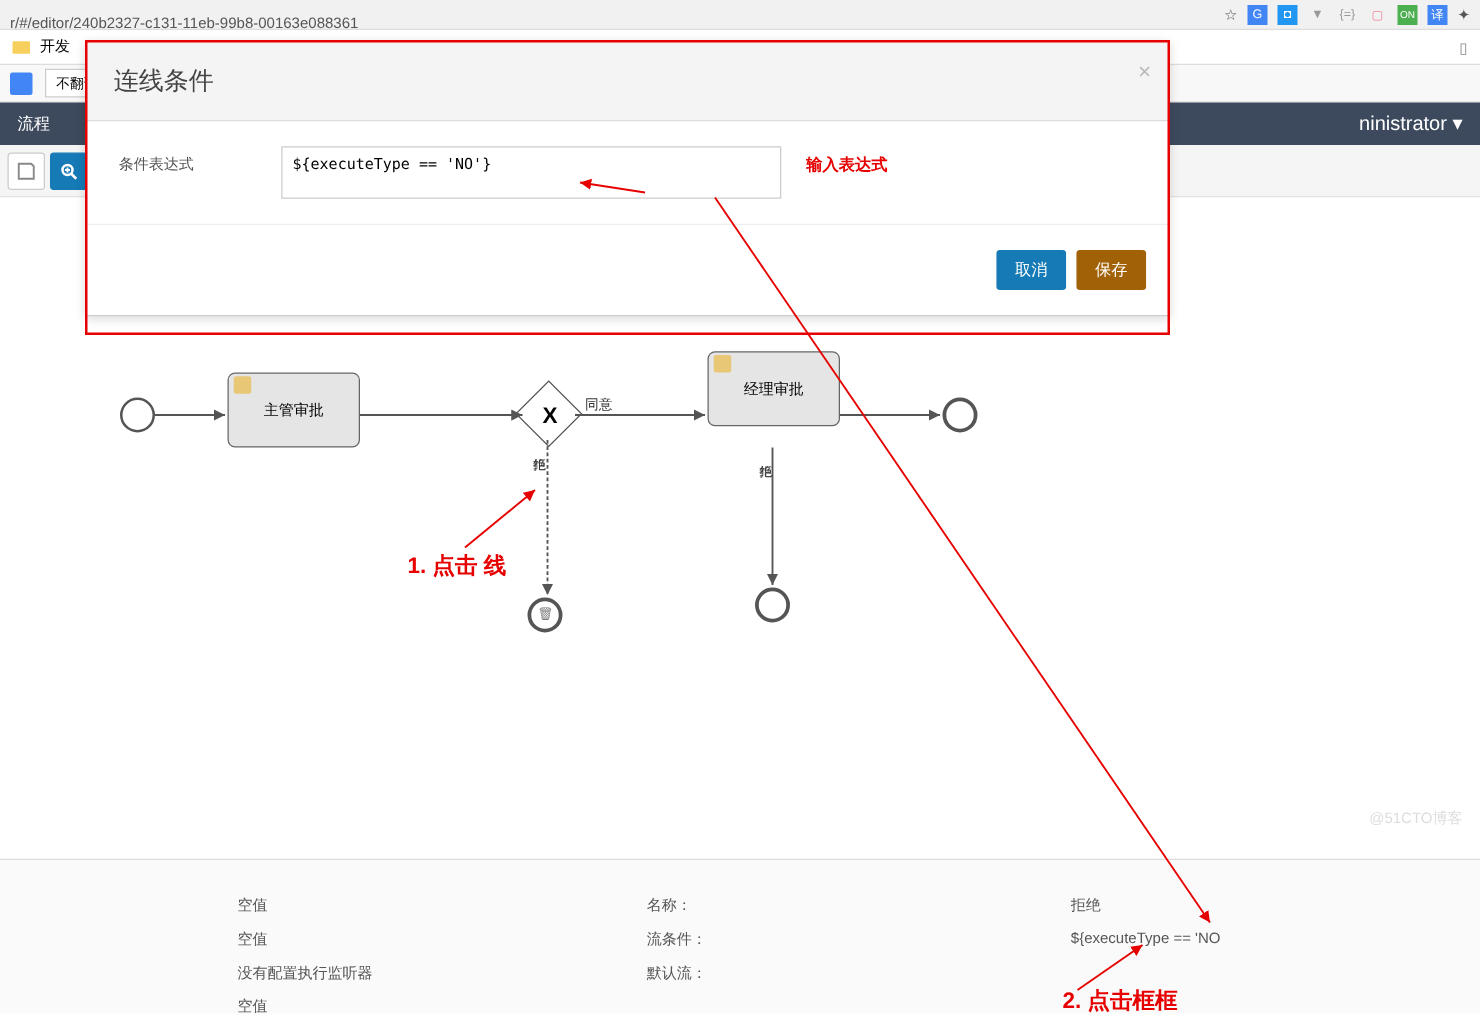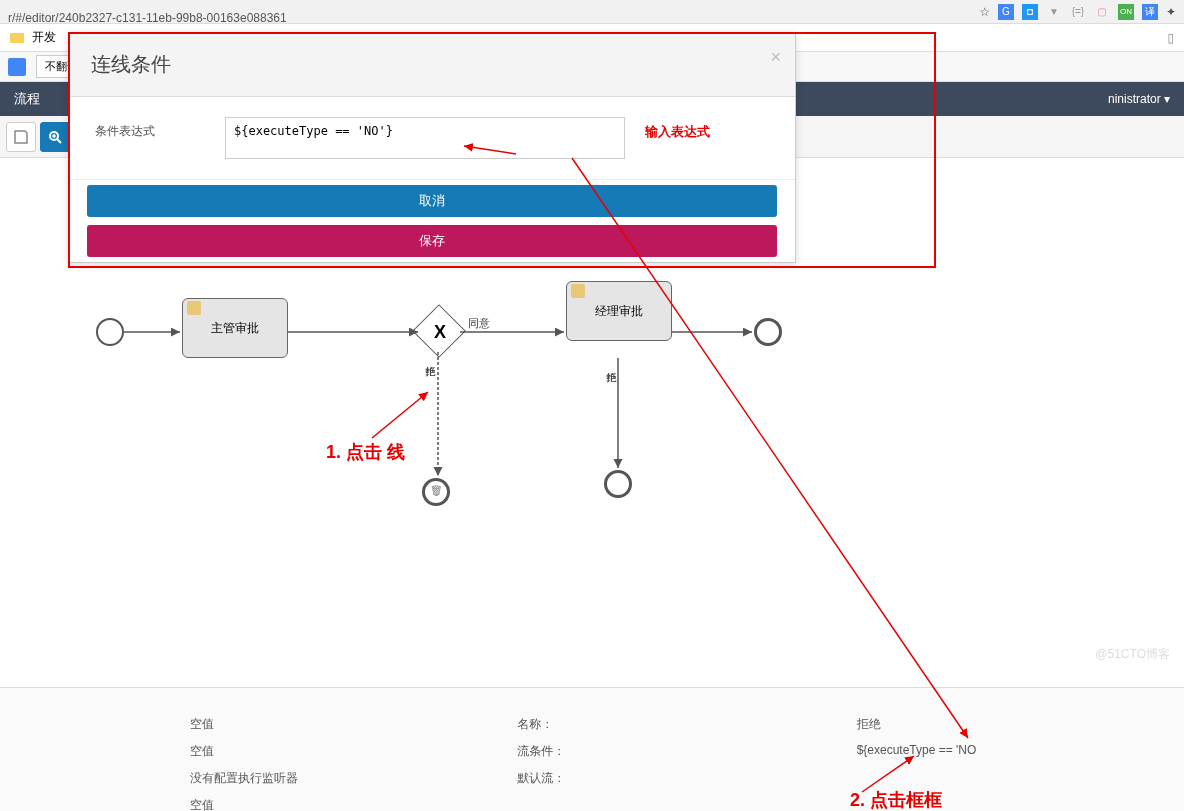"连线条件" .modal { width: 728px -> 868px }
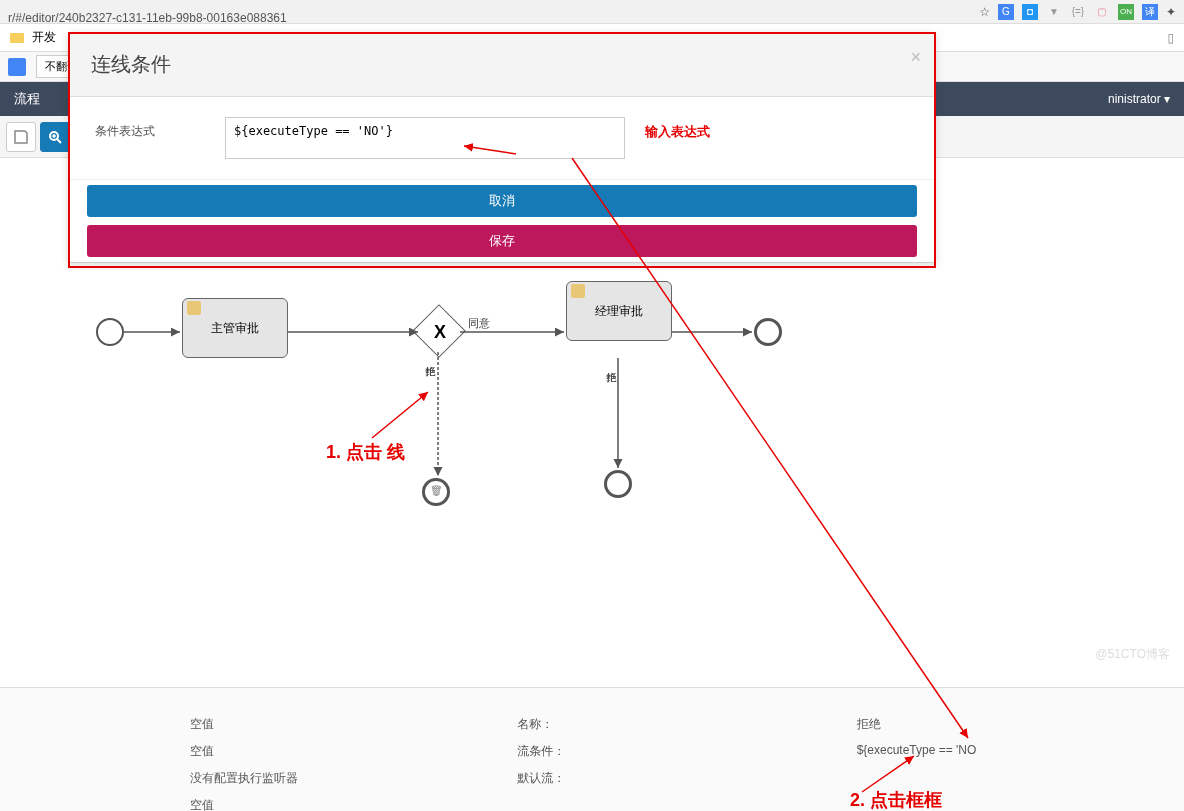"ninistrator ▾" .app-header .right { font-size: 12px -> 16px }
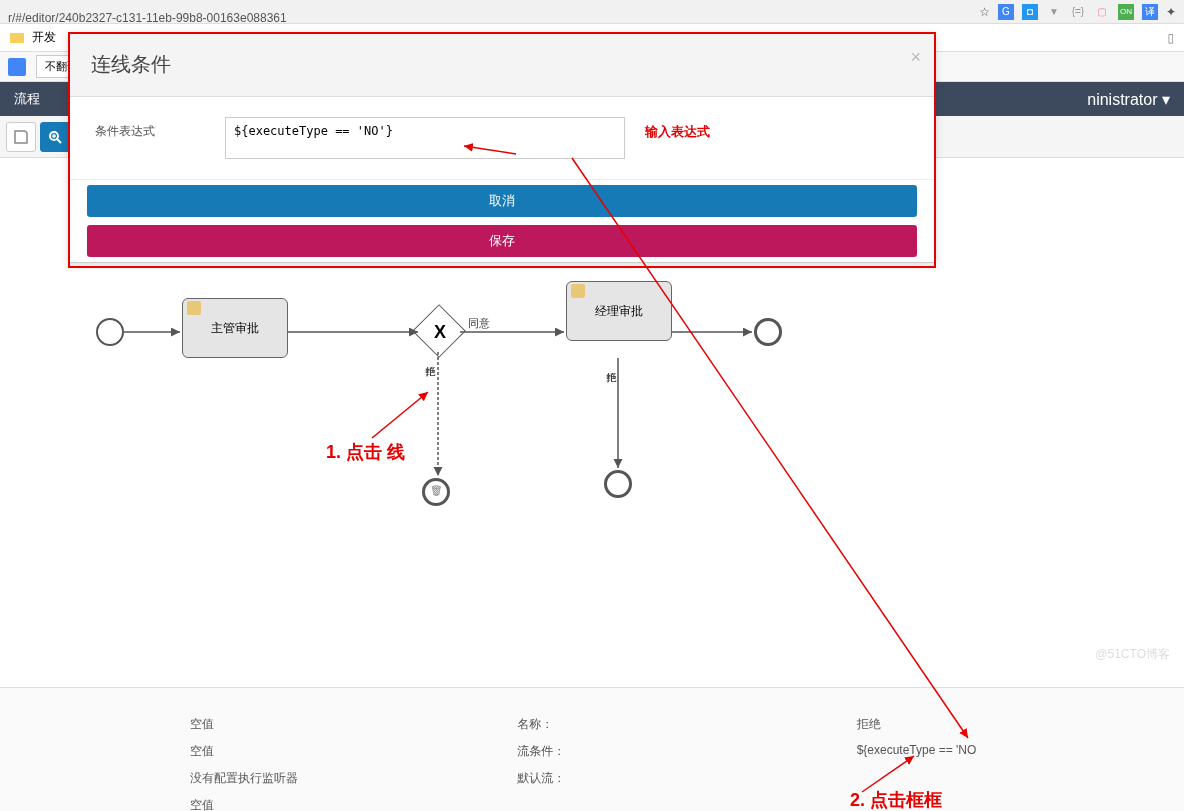"取消" .modal-footer { flex-direction: column -> none; padding: 5px 18px -> 20px 18px }
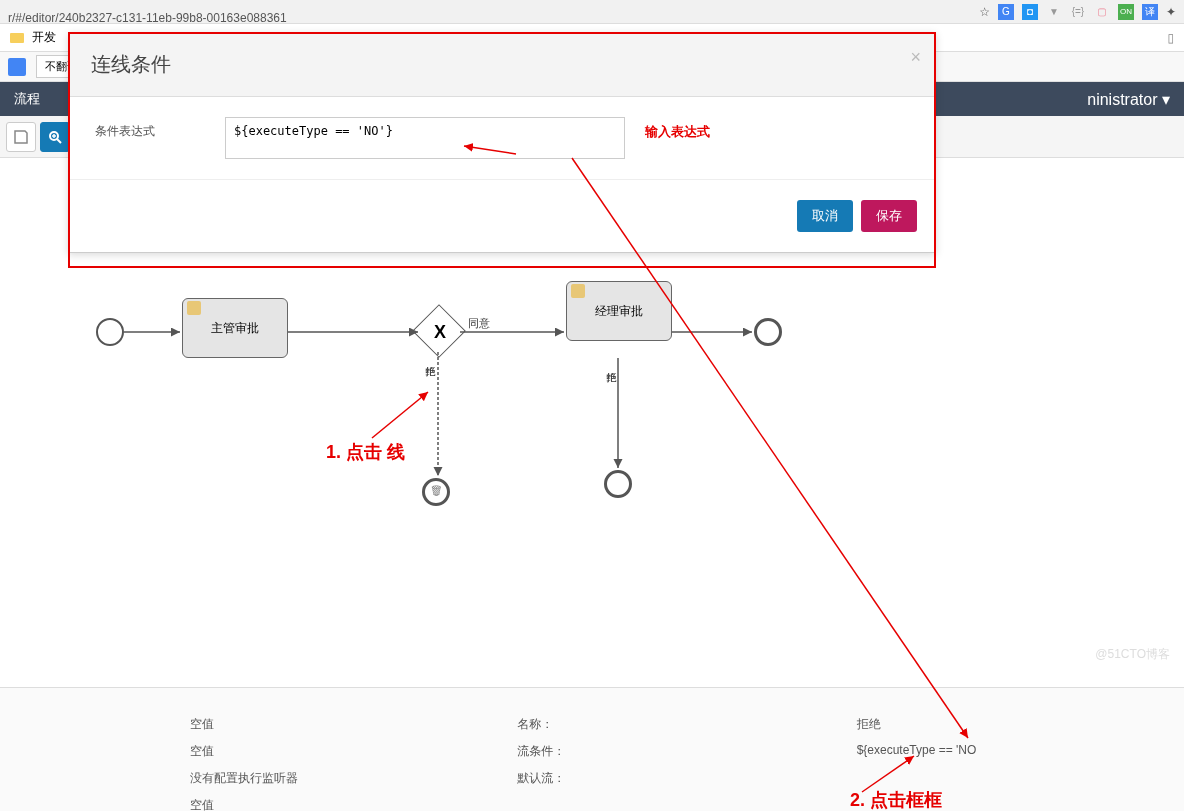"保存" .btn-primary { background: #be185d -> #a16207 }
